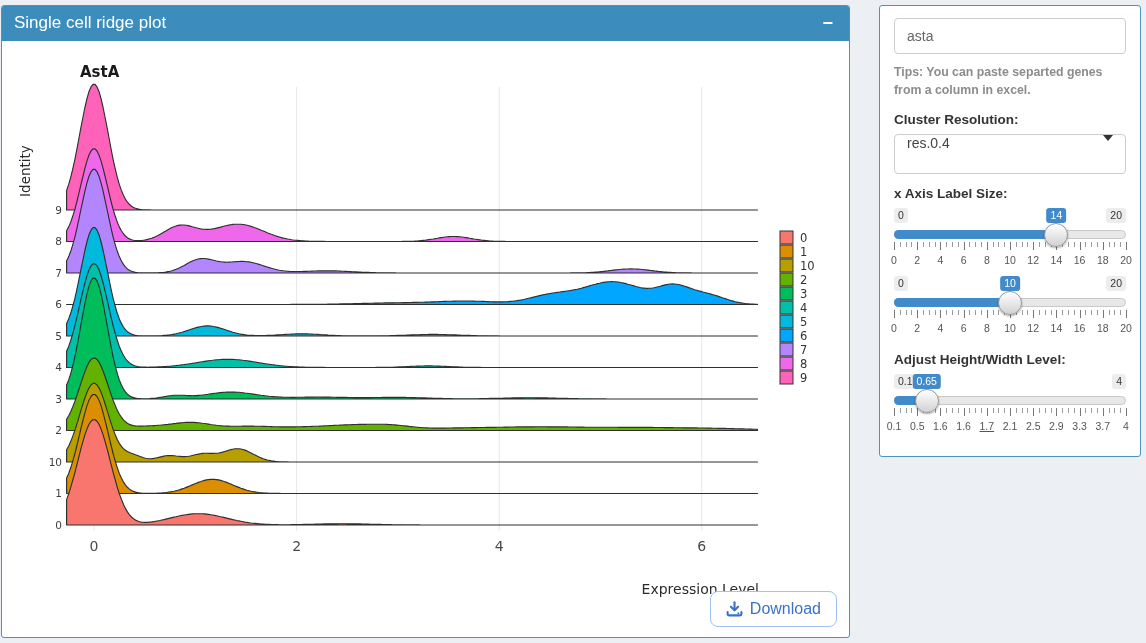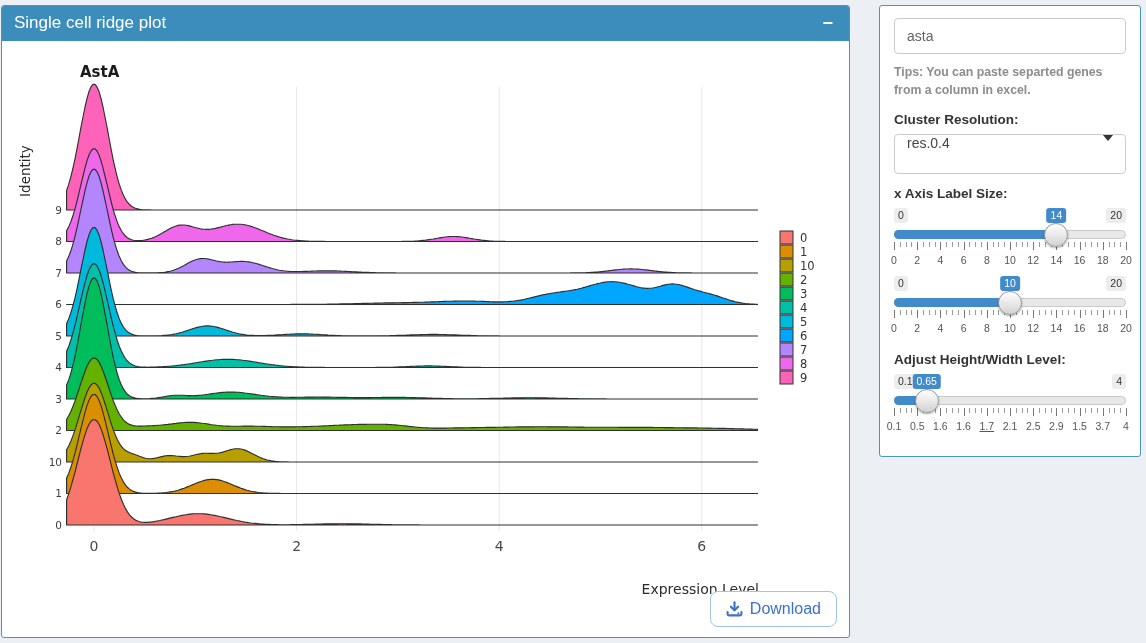"1.5" span.irs-ticklabel { text: 1.5 -> 3.3 }
